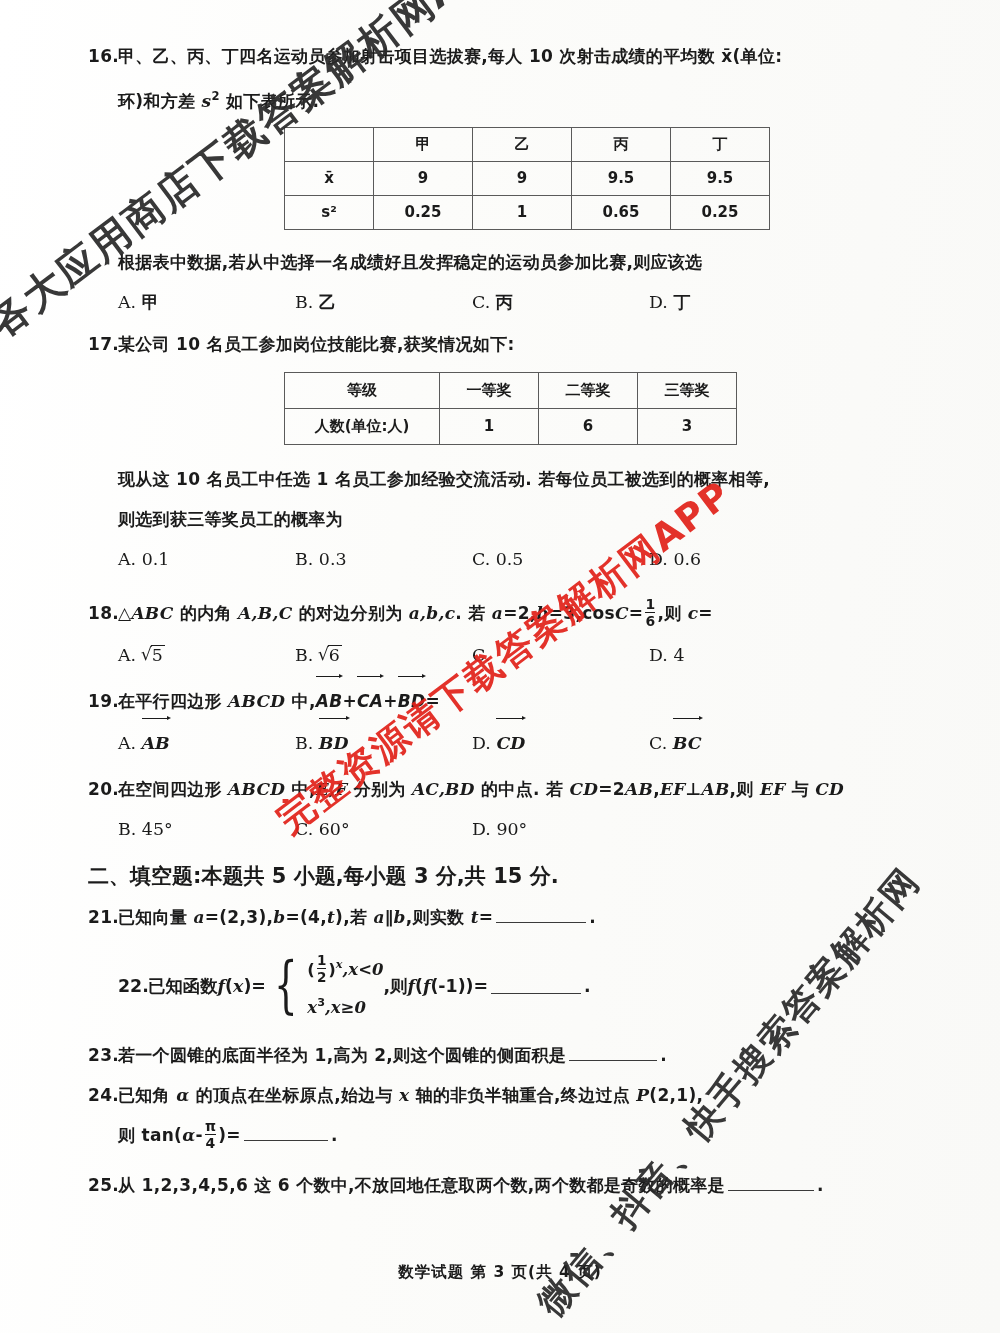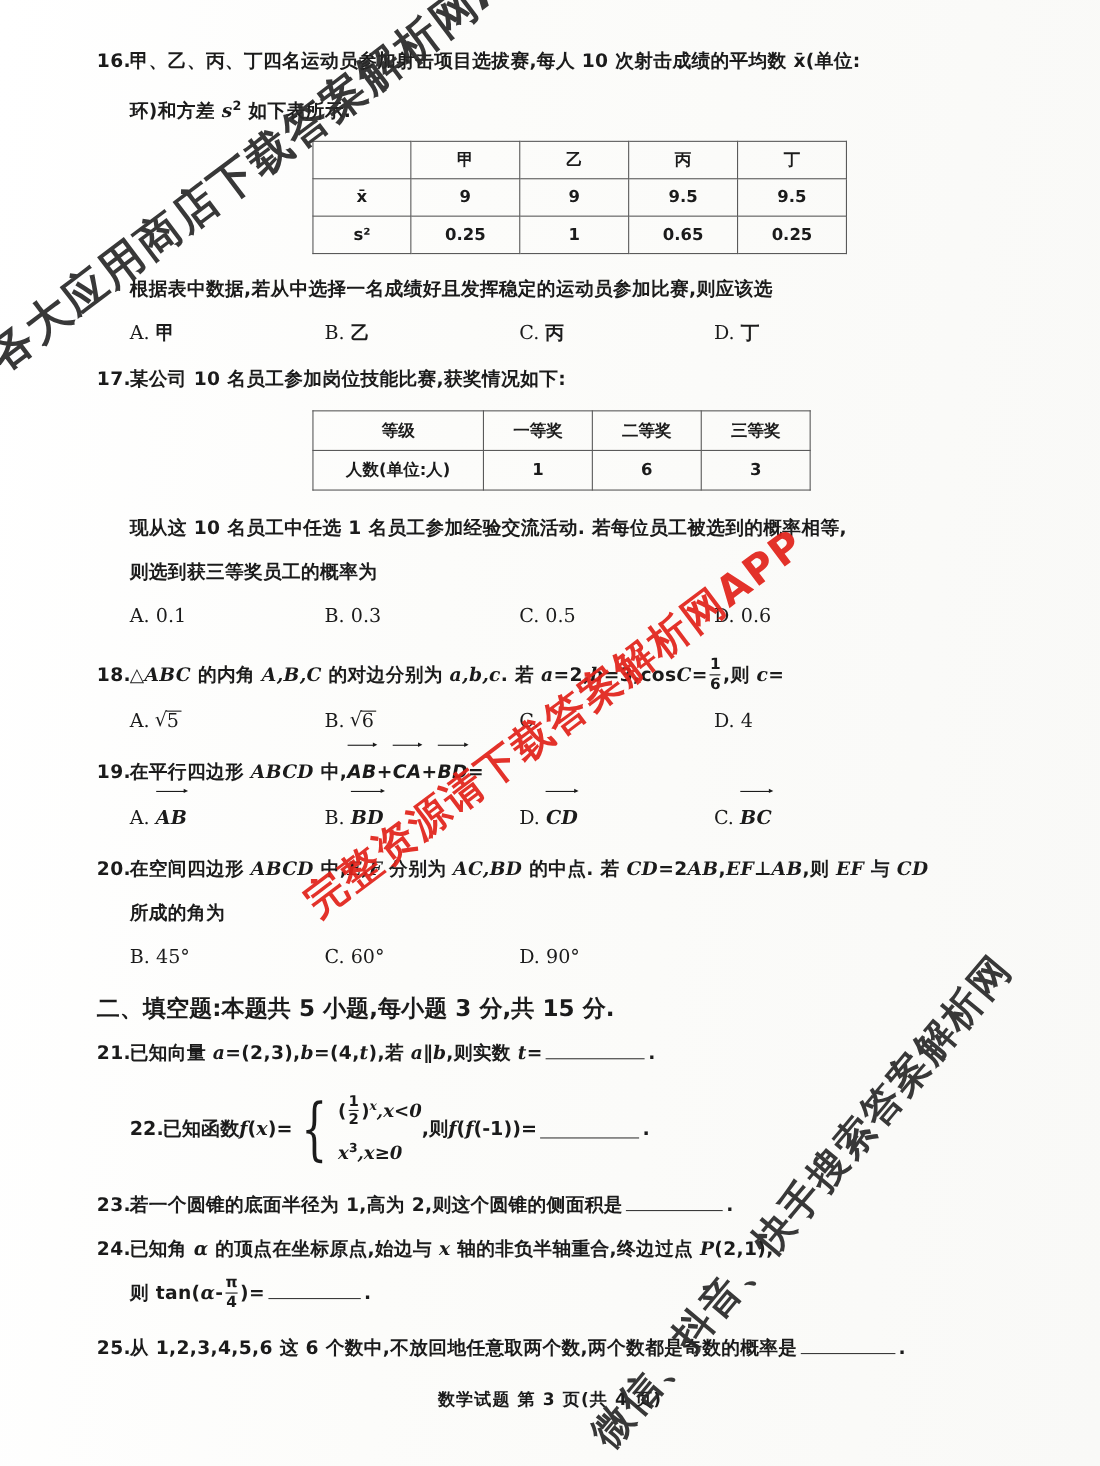"所成的角为" div.qline { html: <div>所成的角为</div> -> none }
